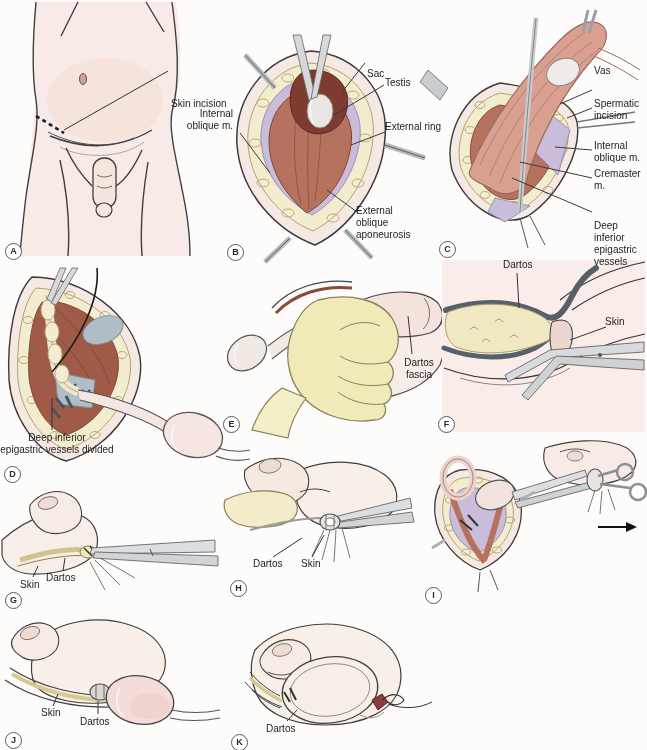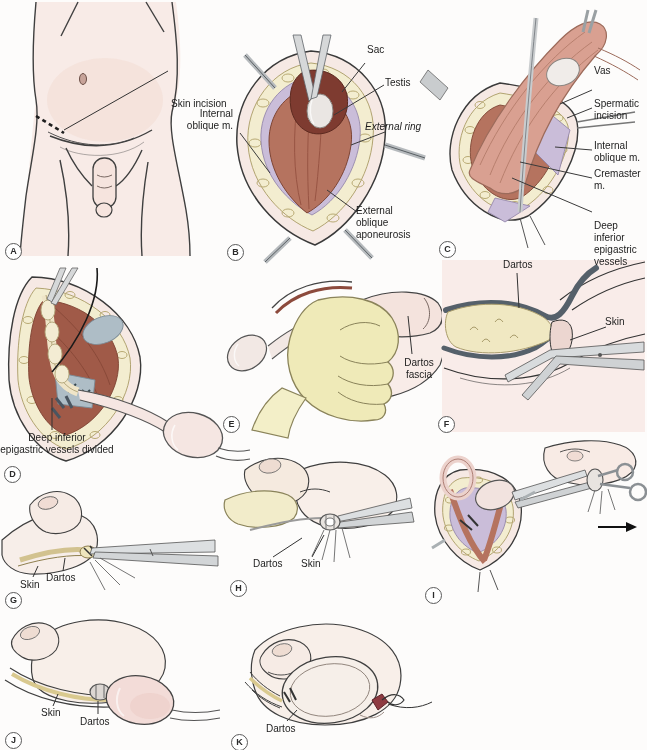"Sac" div.lbl { top: 44px -> 68px }
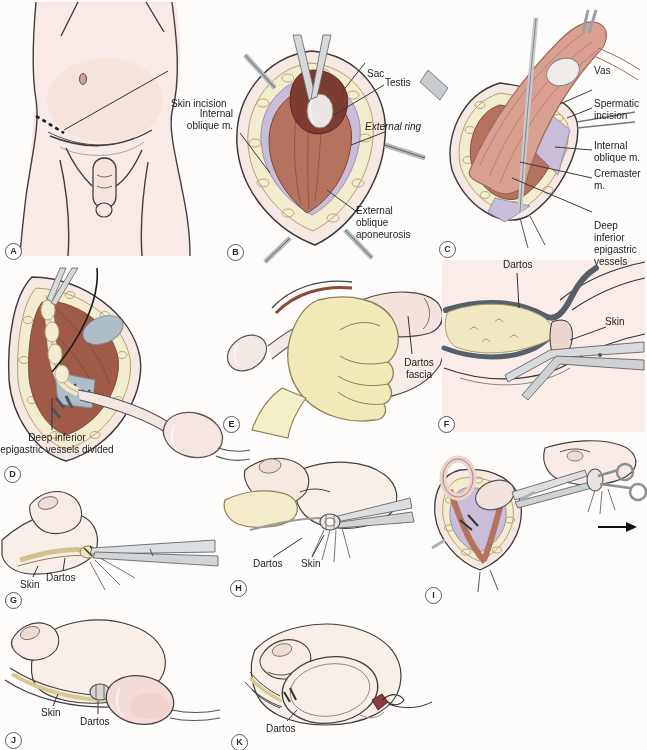"External ring" div.lbl { font-style: italic -> none; left: 365px -> 385px }
